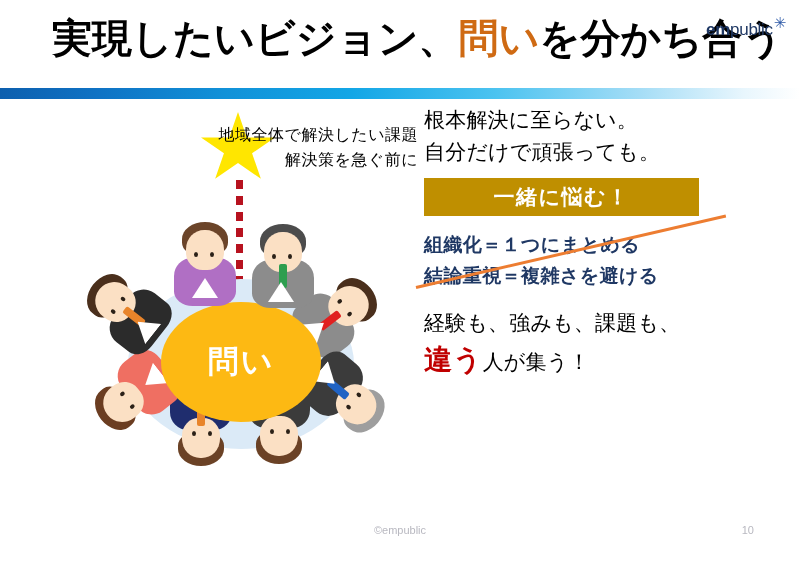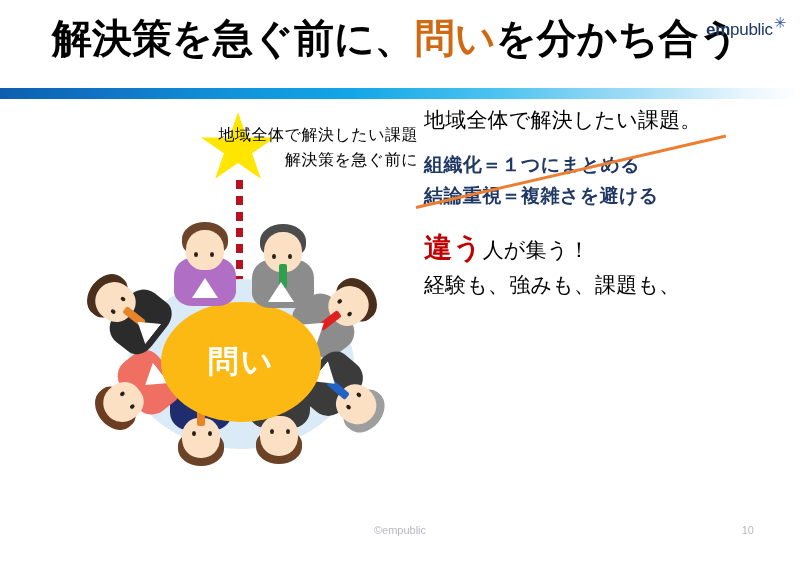"解決策を急ぐ前に、" span { text: 解決策を急ぐ前に -> 実現したいビジョン }
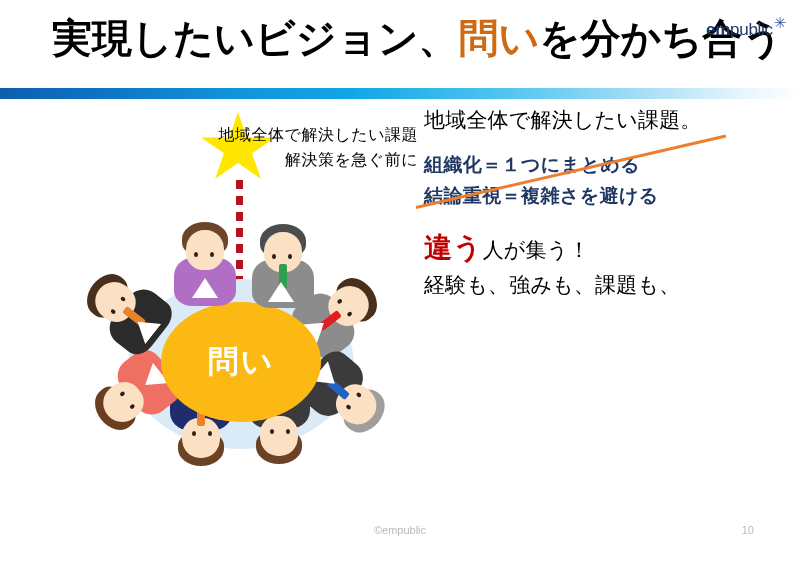"根本解決に至らない。" div { html: none -> <div>根本解決に至らない。</div> }
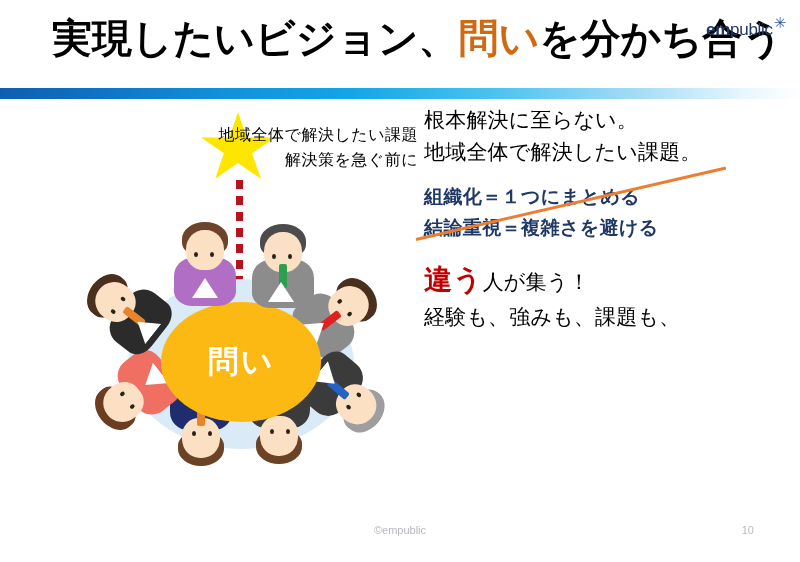"地域全体で解決したい課題。" div { text: 地域全体で解決したい課題 -> 自分だけで頑張っても }
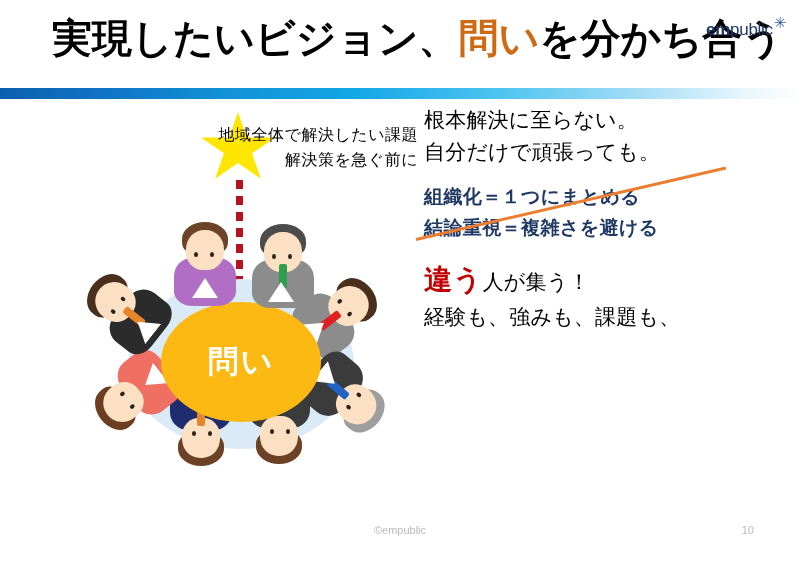"一緒に悩む！" div { html: none -> <div> <span>一緒に悩む！</span> </div> }
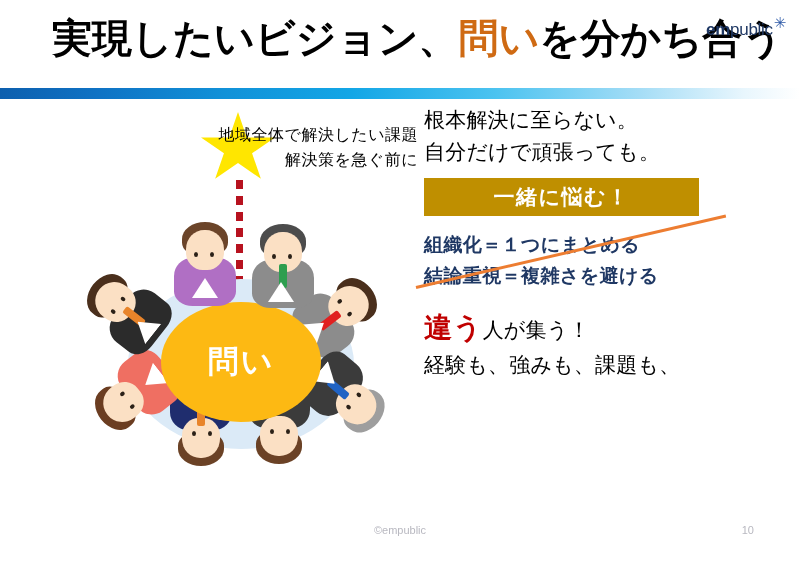"違う人が集う！" div { order: before "経験も、強みも、課題も、" -> after "経験も、強みも、課題も、" }
